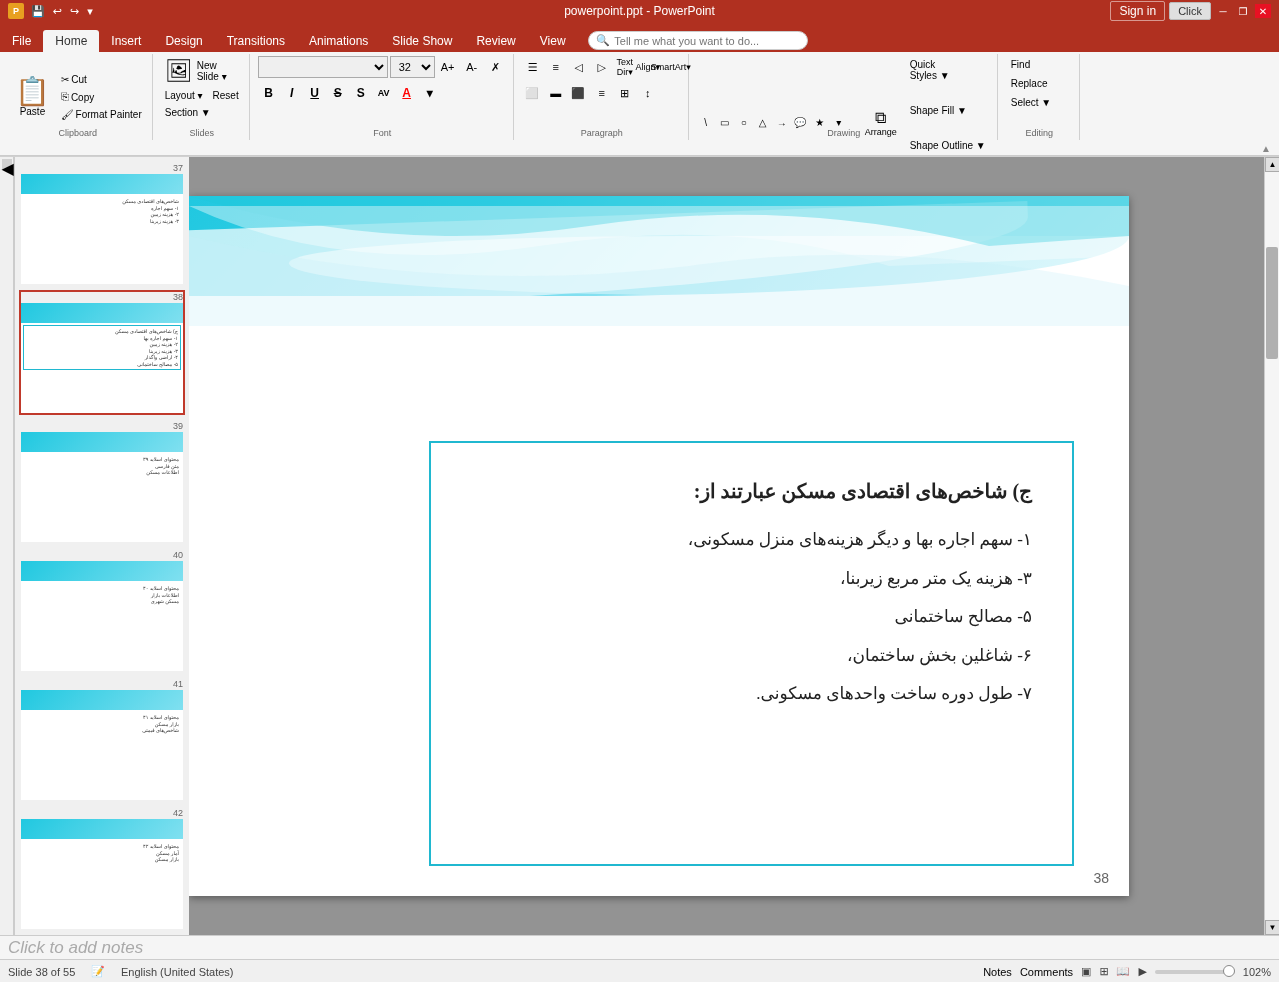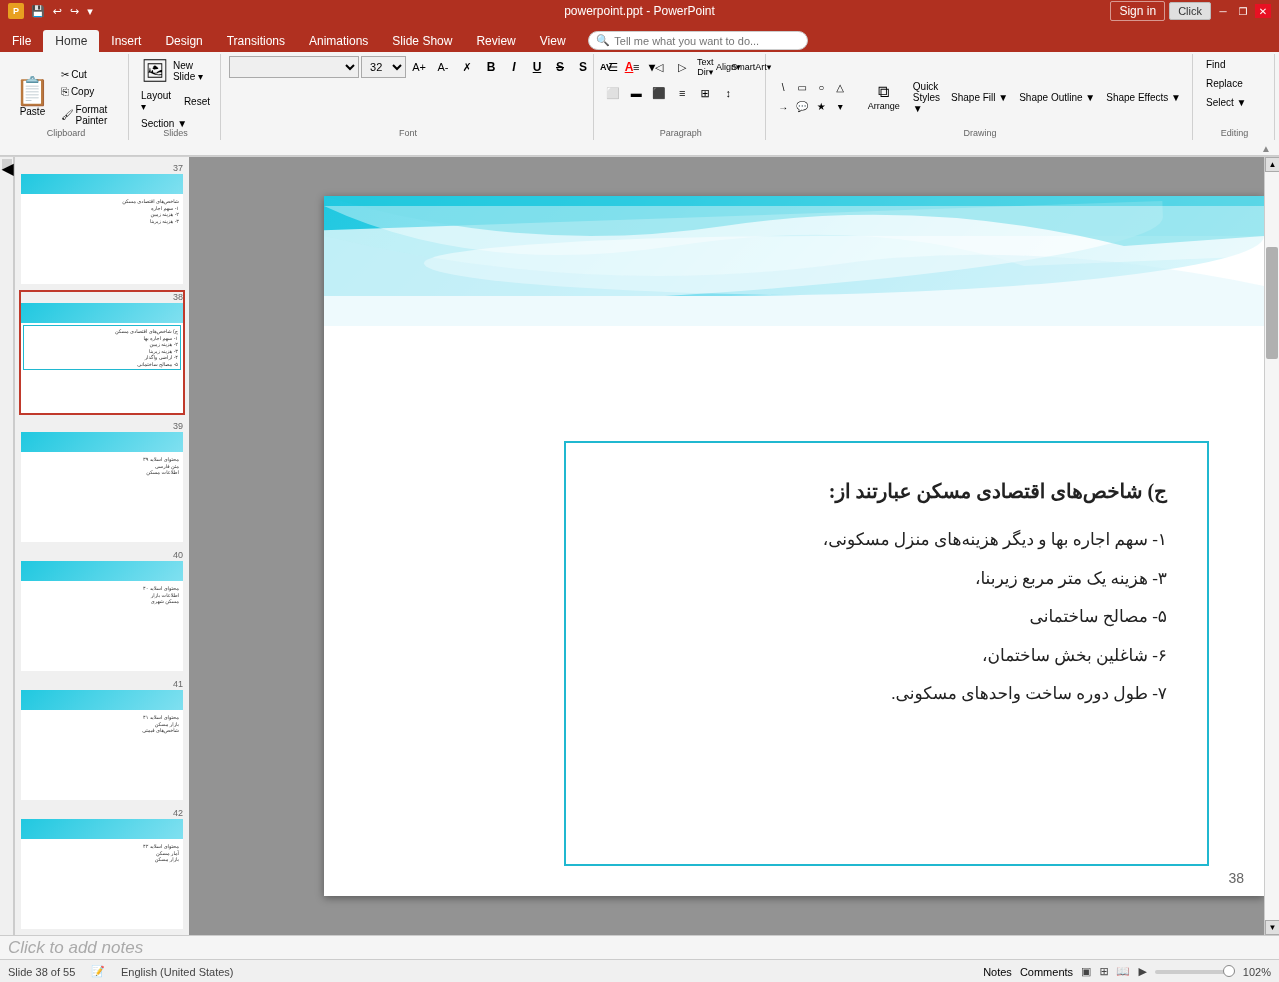"32" div.ribbon-group-content { flex-direction: row -> column }
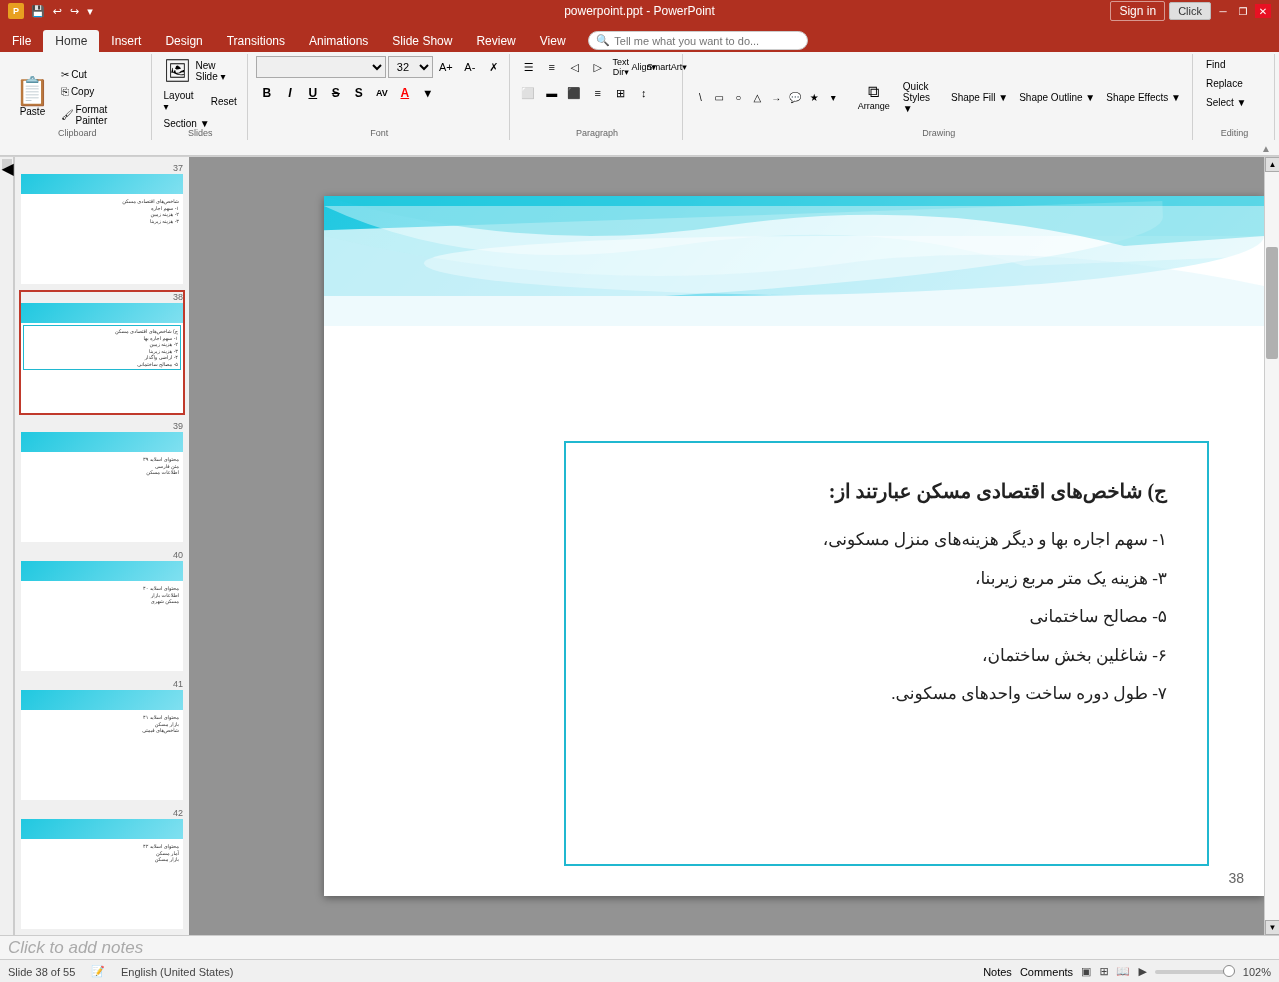"Quick" div { align-items: center -> none; flex-direction: row -> column; gap: 1px -> 18px }
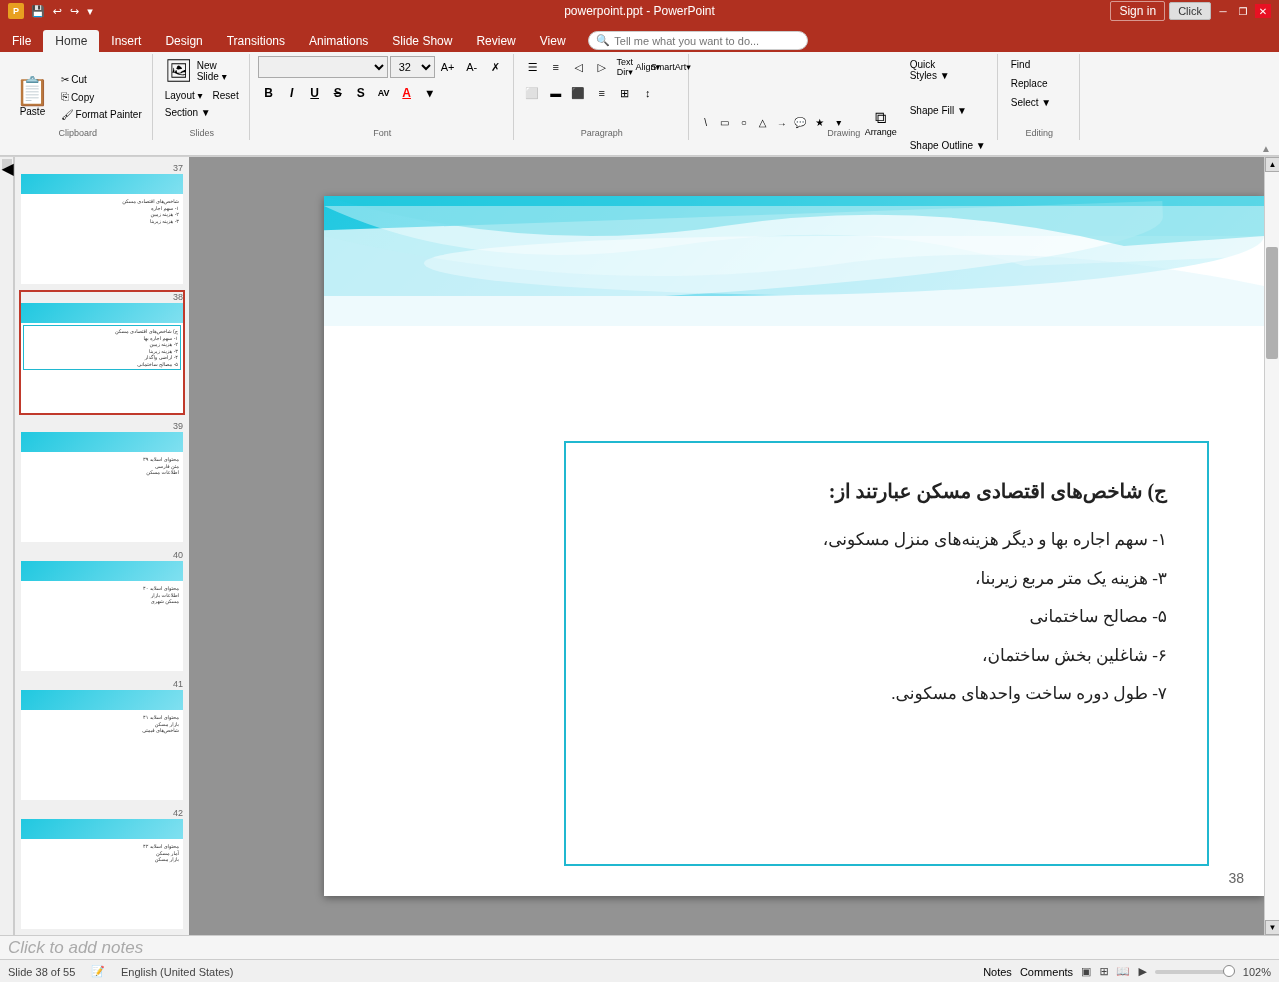"ج) شاخص‌های اقتصادی مسکن عبارتند" .editor-area { justify-content: flex-end -> flex-start }
